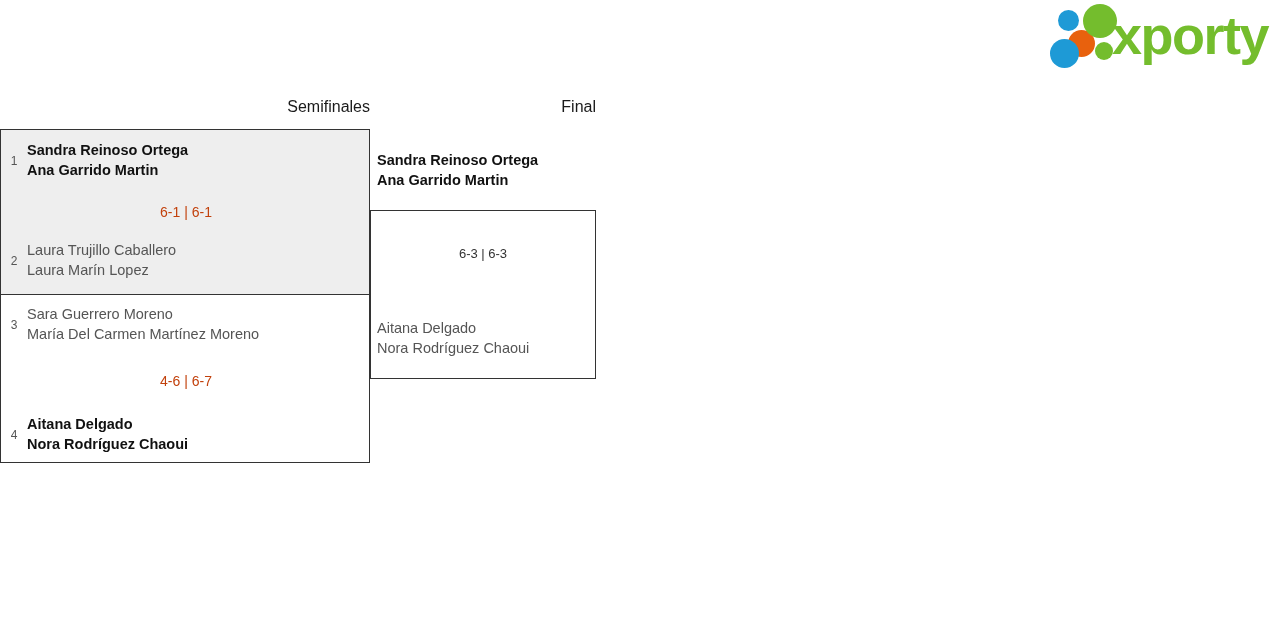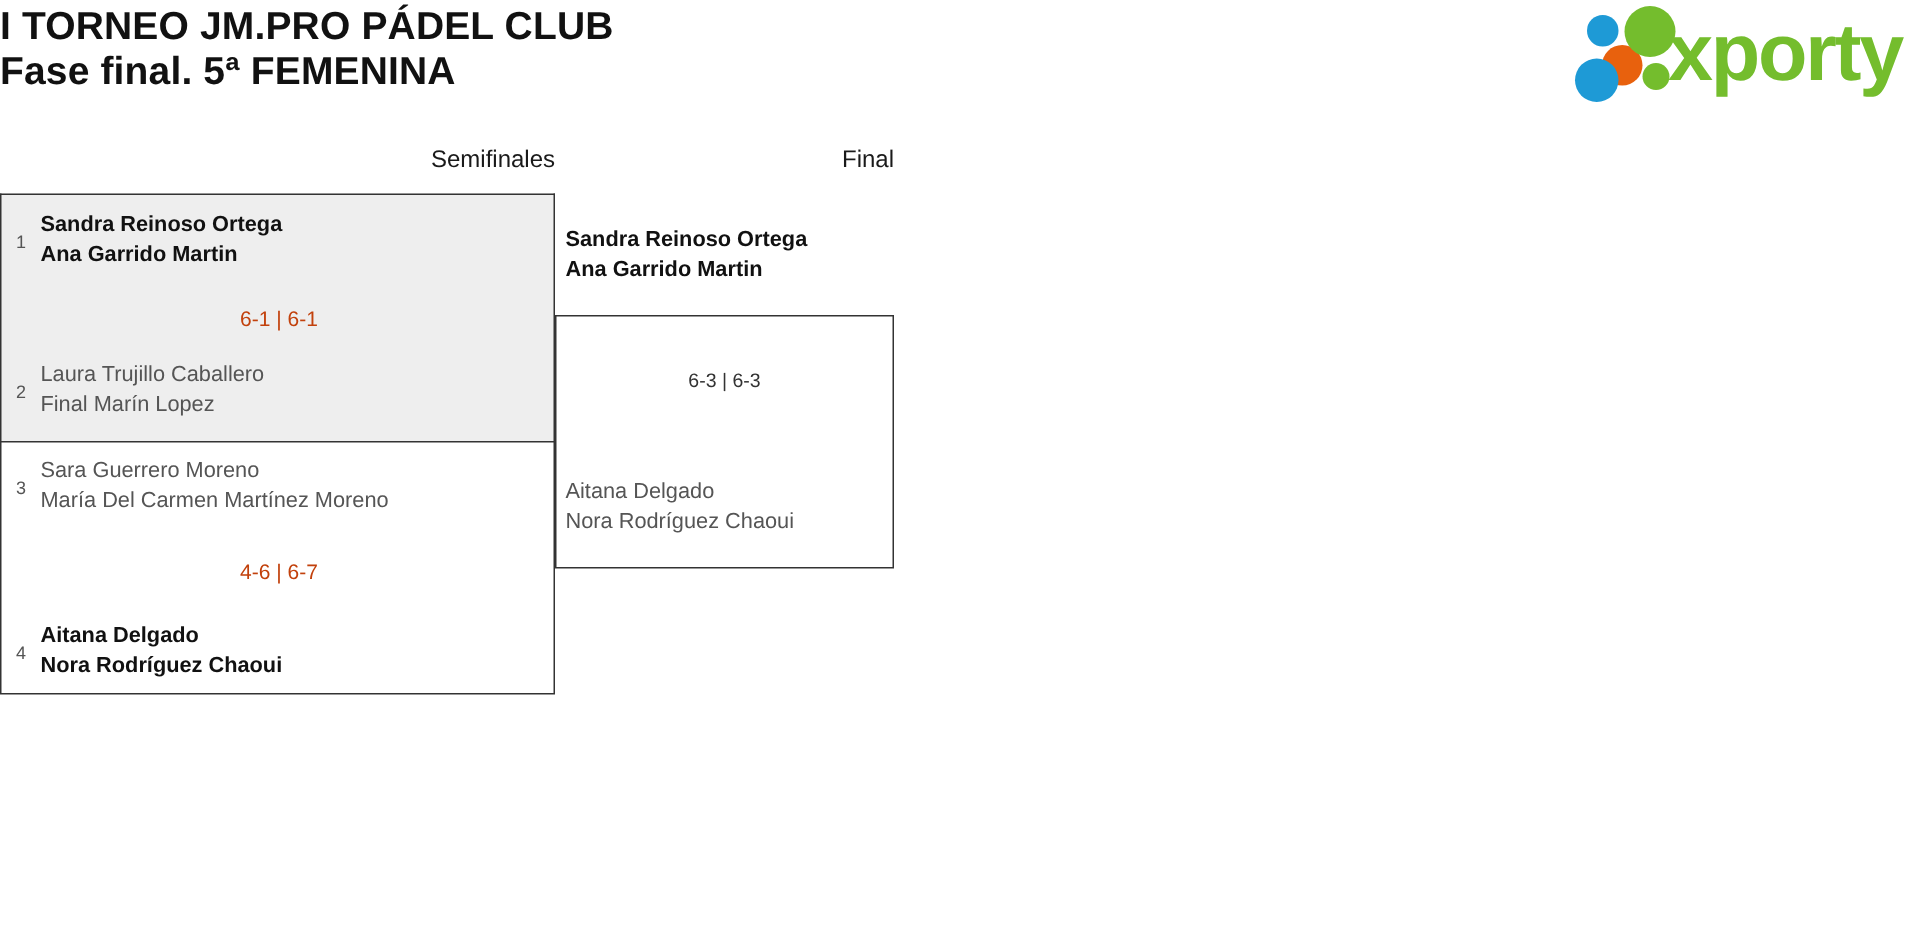"I TORNEO JM.PRO PÁDEL CLUB" div { html: <div> <span>I TORNEO JM.PRO PÁDEL CLUB</span> <span>Fase final. 5ª FEMENINA</span> </div> -> none }
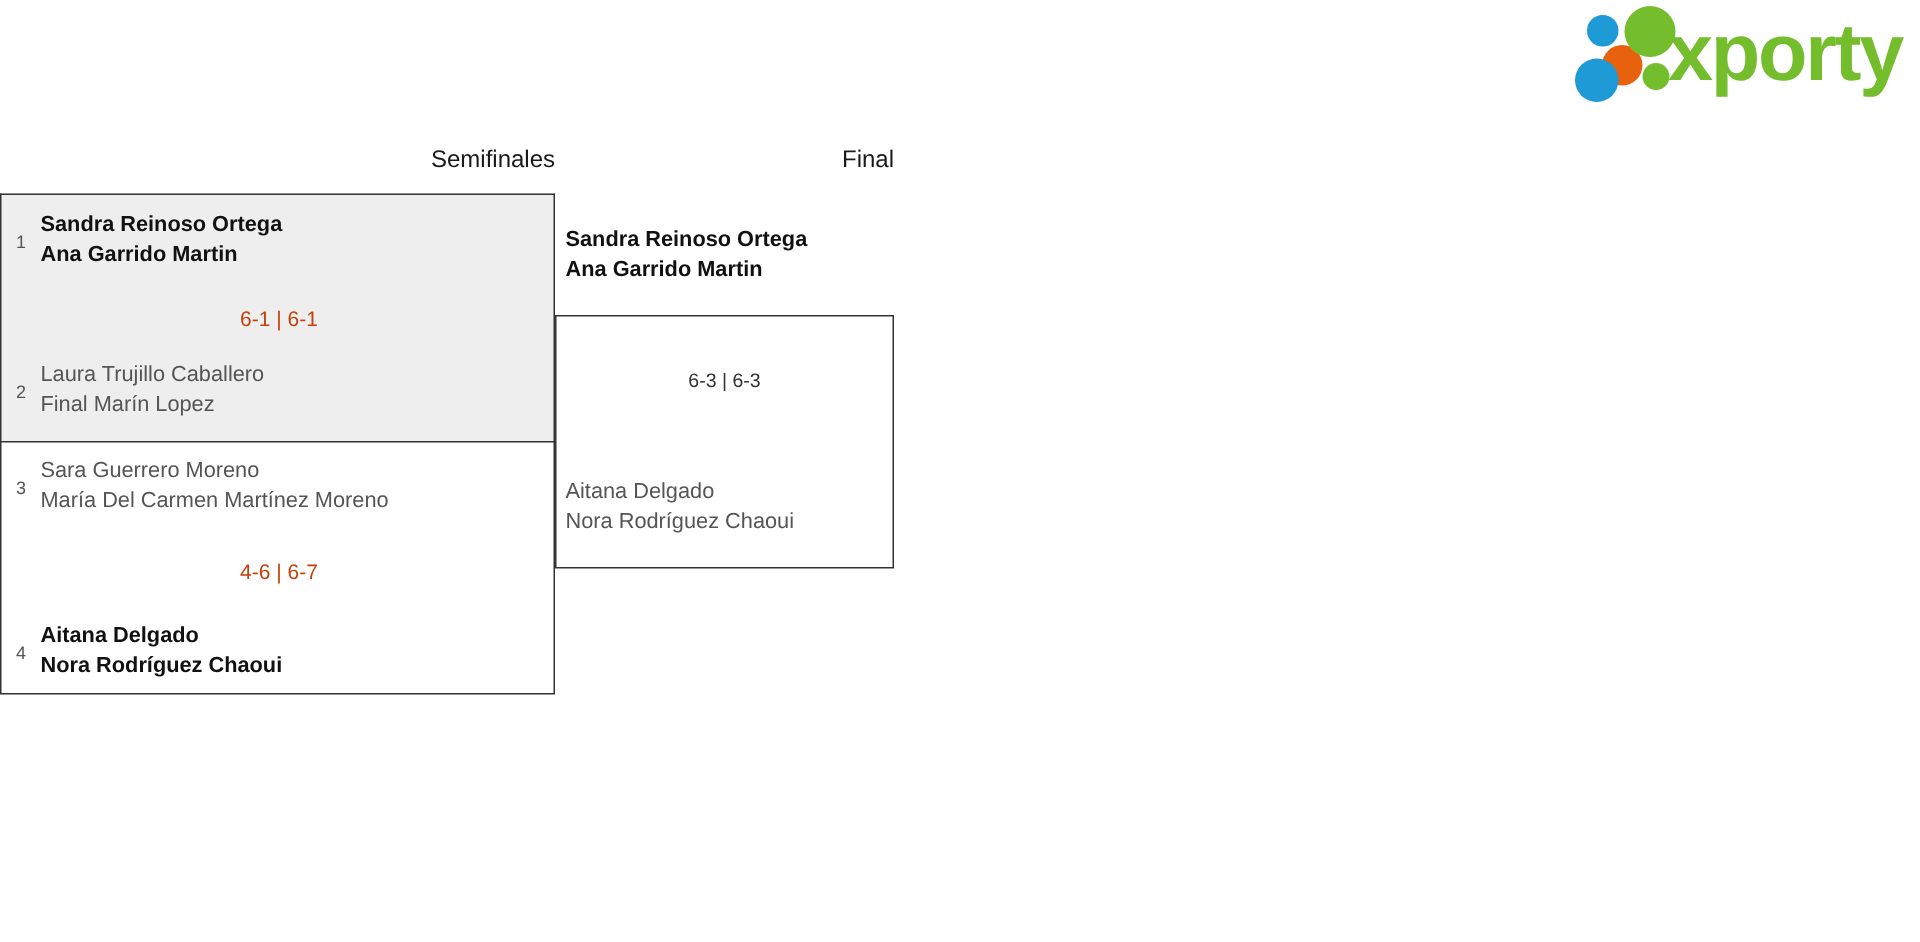"Final Marín Lopez" span.nm { text: Final -> Laura }
